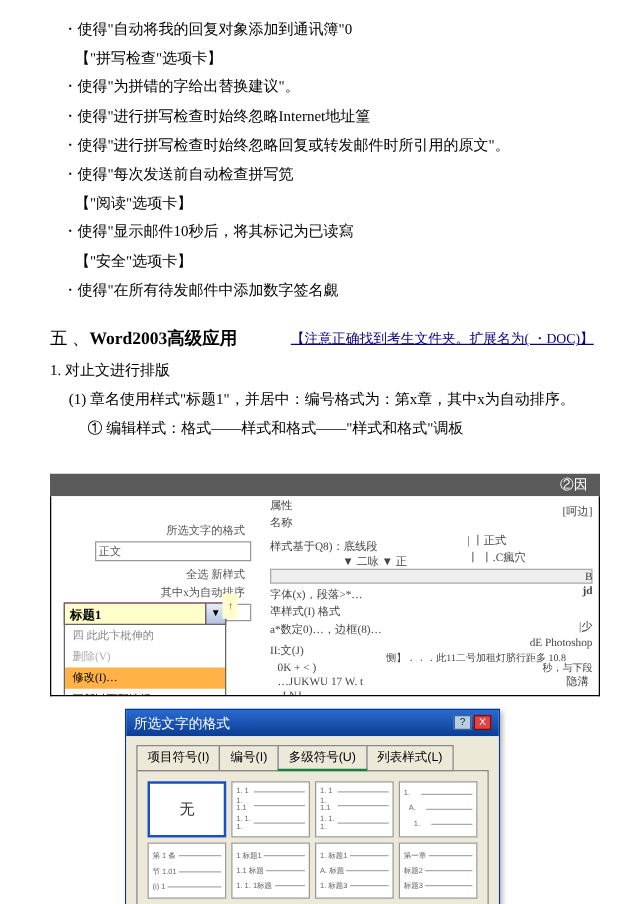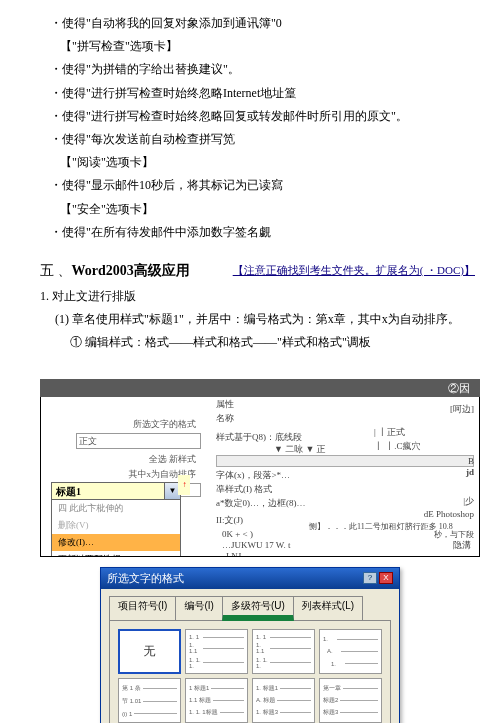"多级符号(U)" .tab.active { border-bottom: 6px solid #15803d -> 2px solid #15803d }
